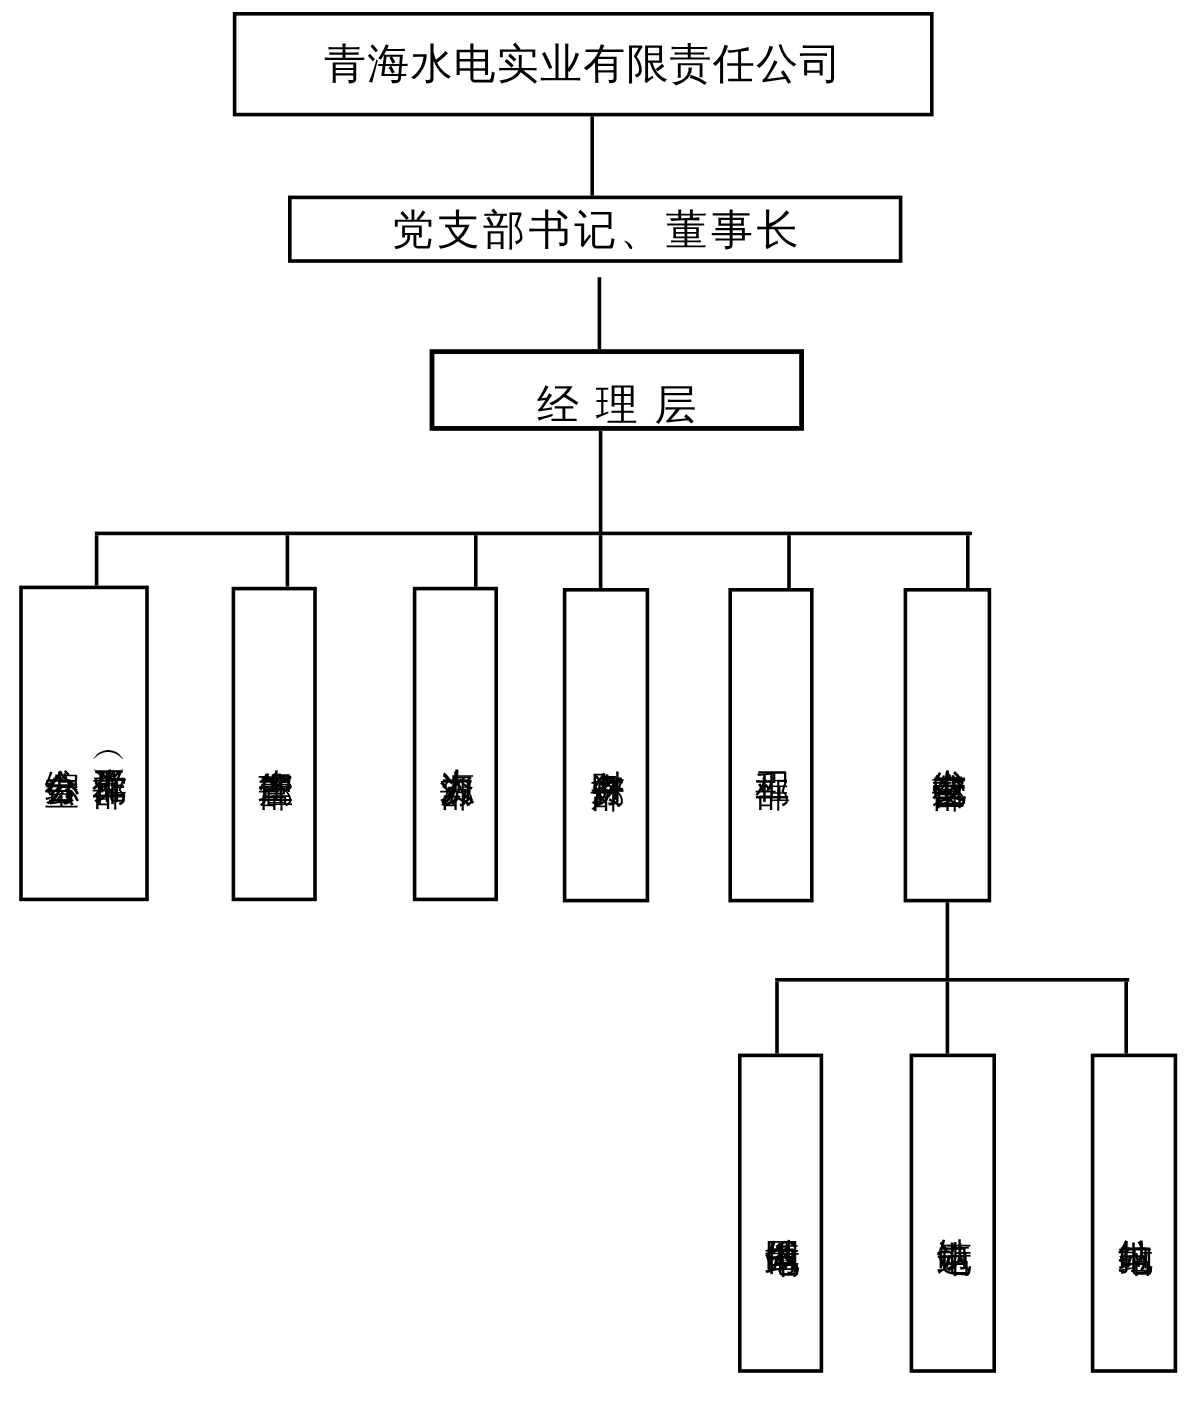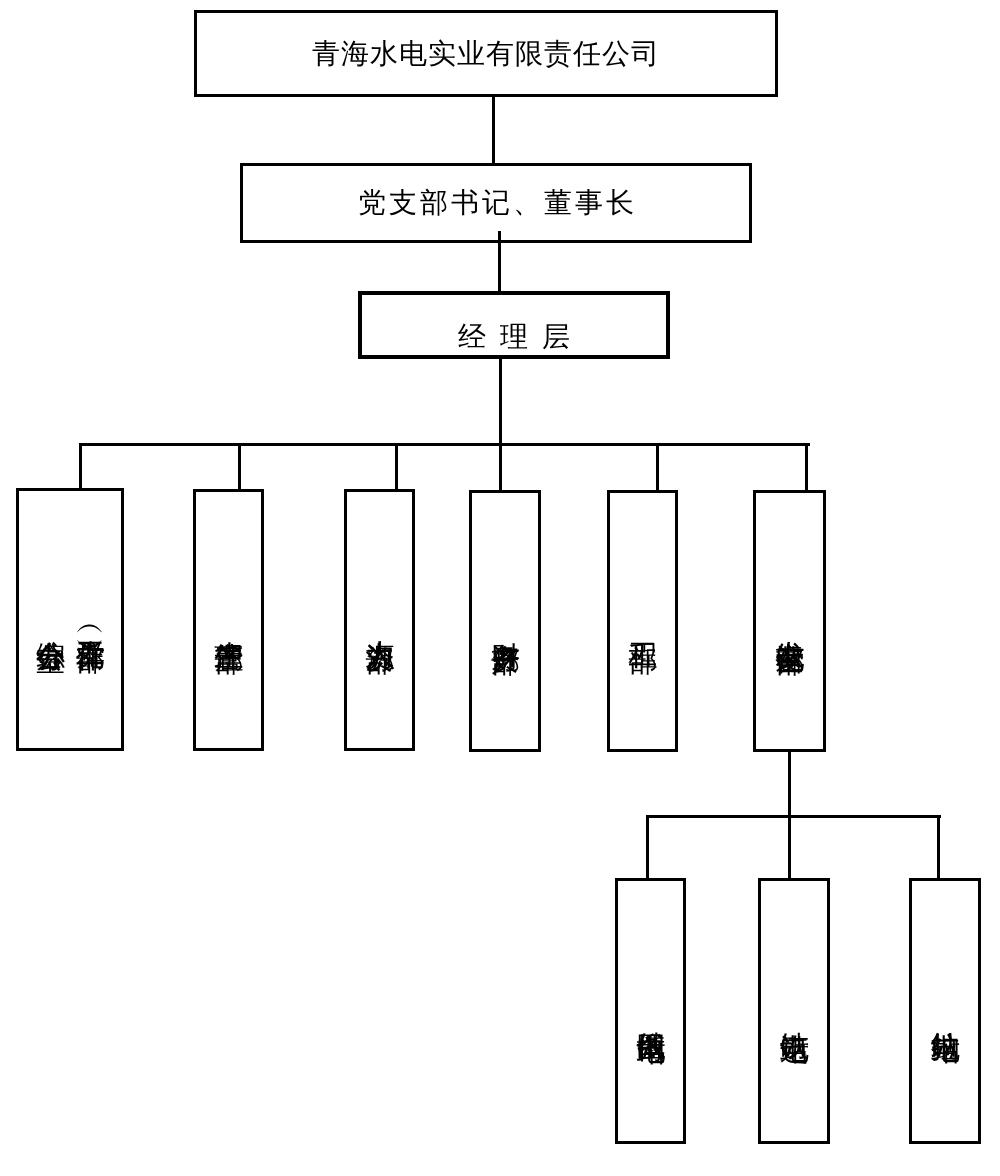"青海水电实业有限责任公司" .hbox { font-size: 28px -> 35px }
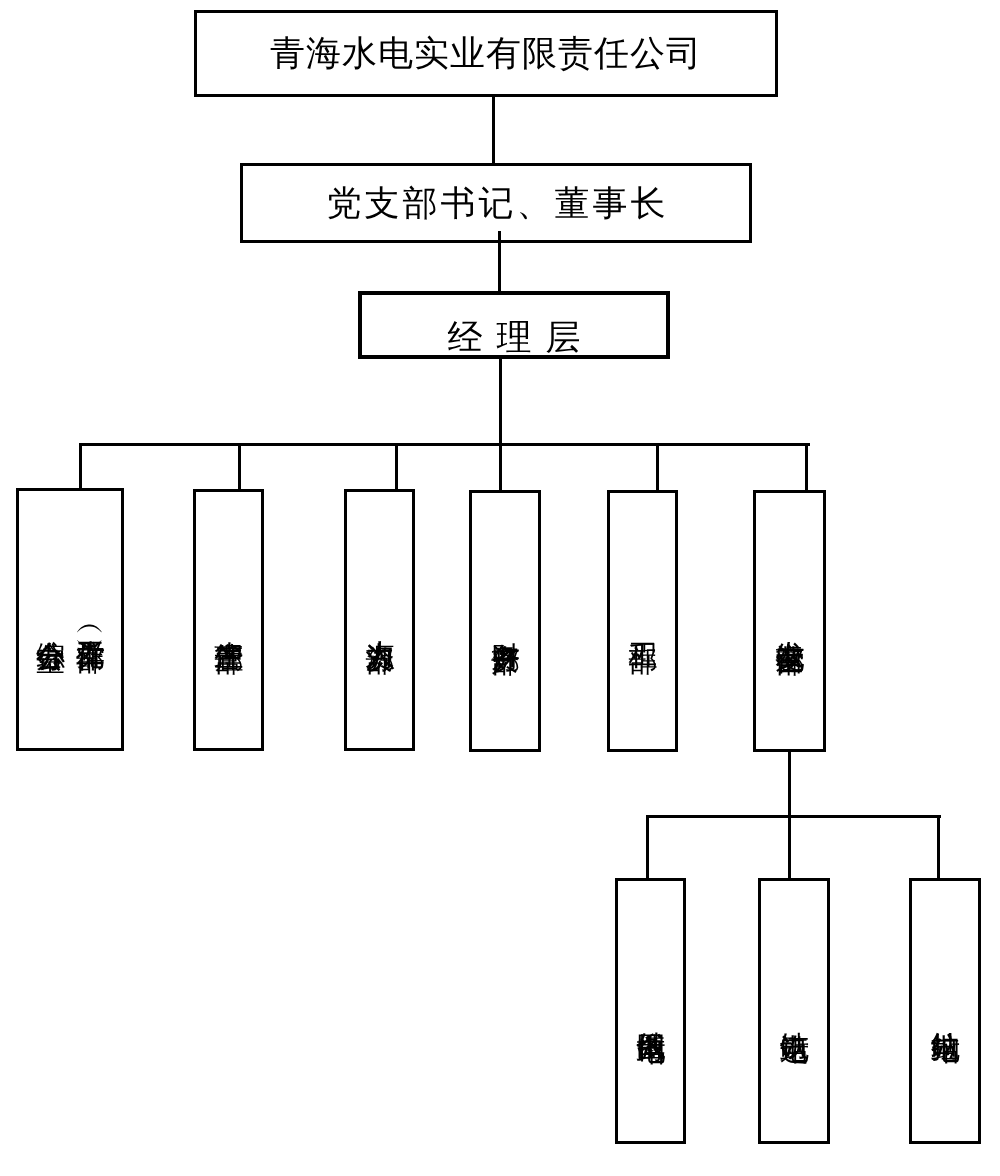"党支部书记、董事长" div.box { height: 80px -> 56px }
